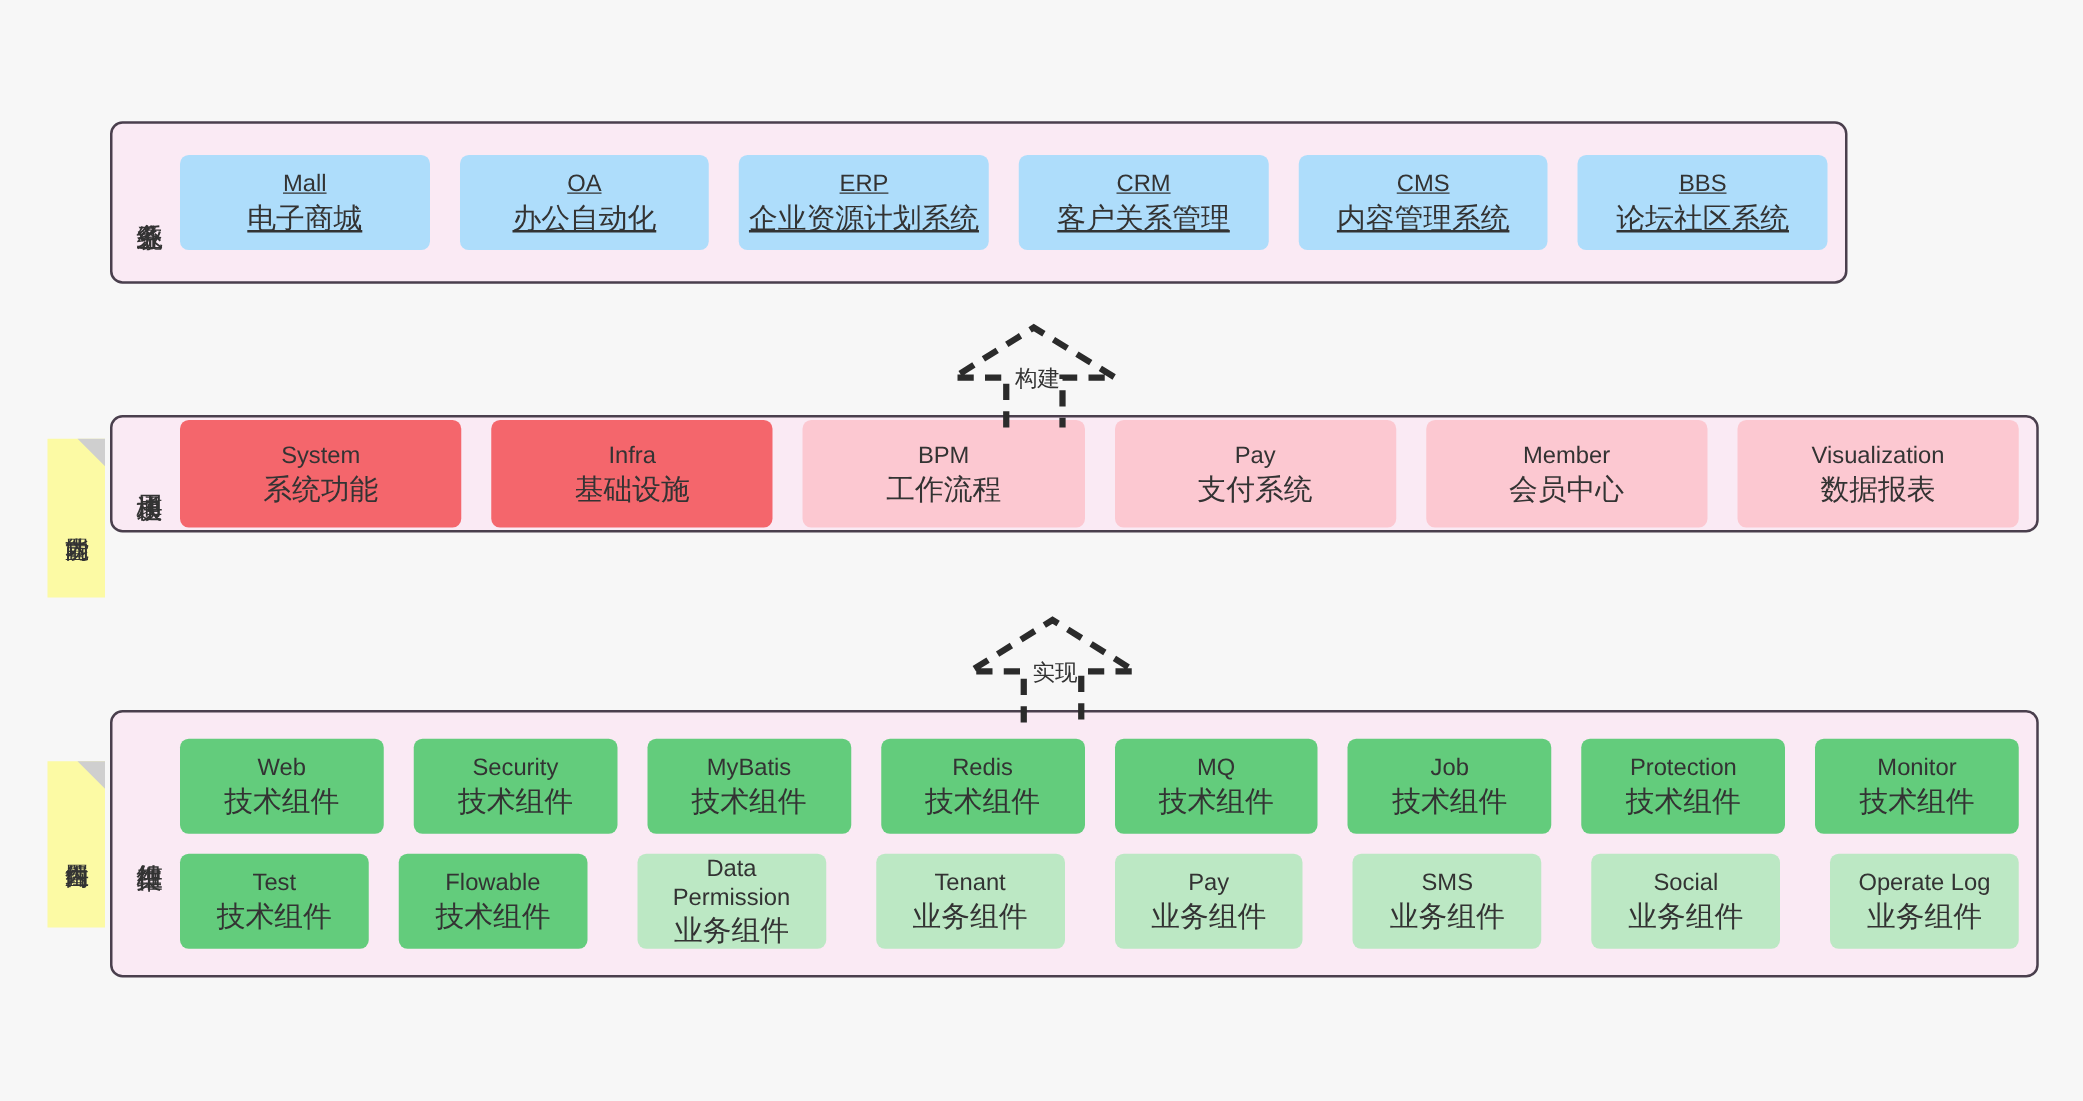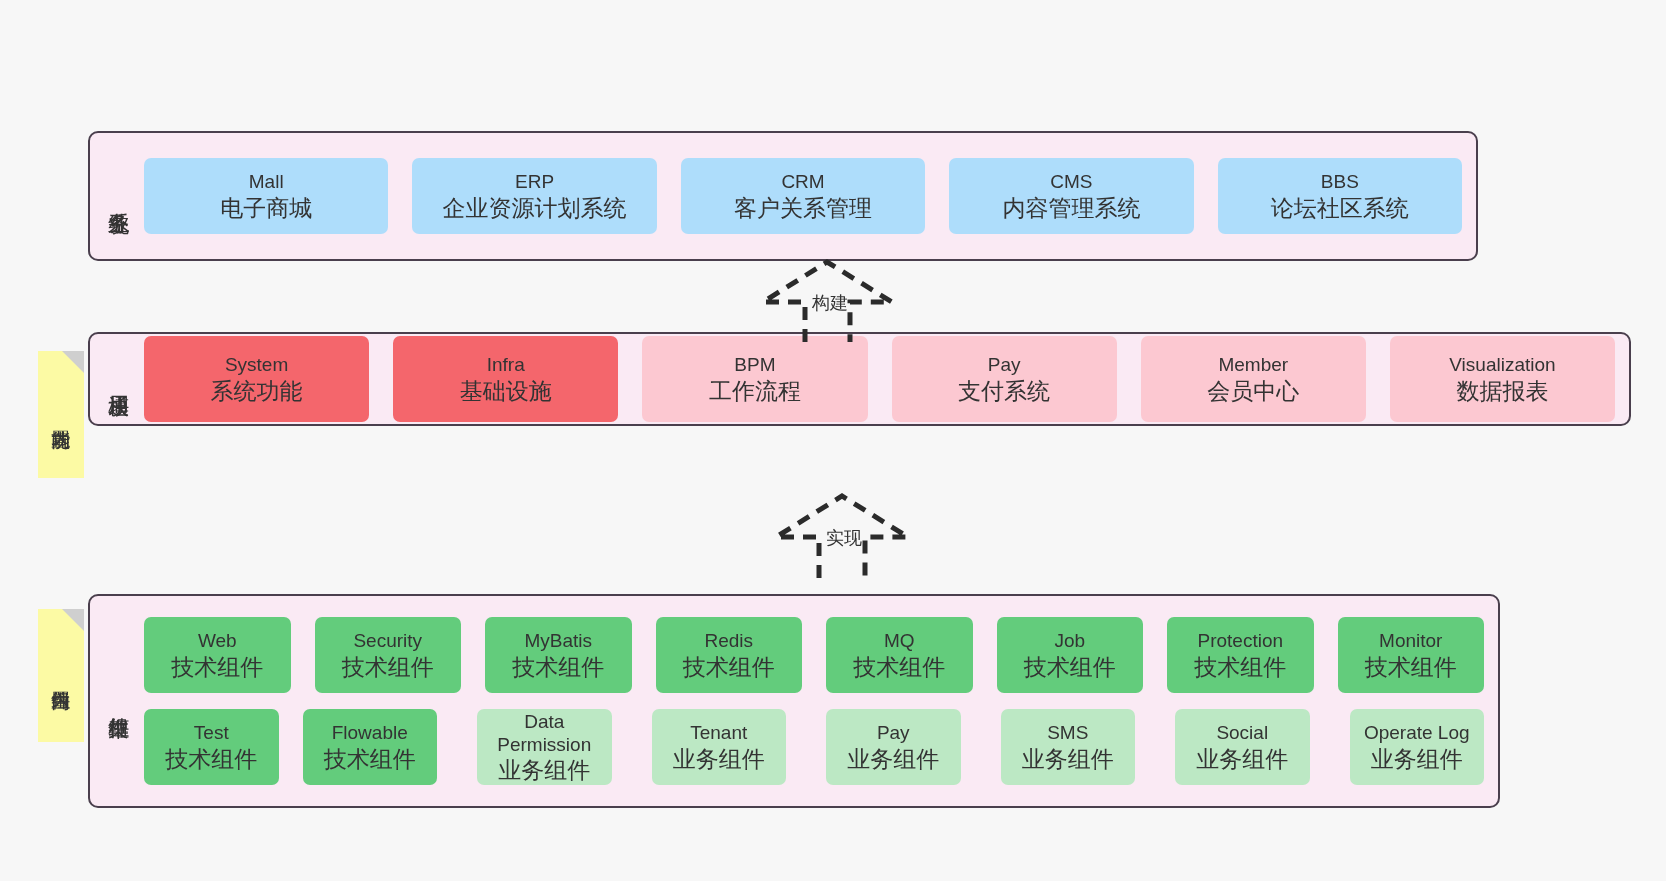"Mall" div.layer { text-decoration: none -> underline; top: 131px -> 97px }
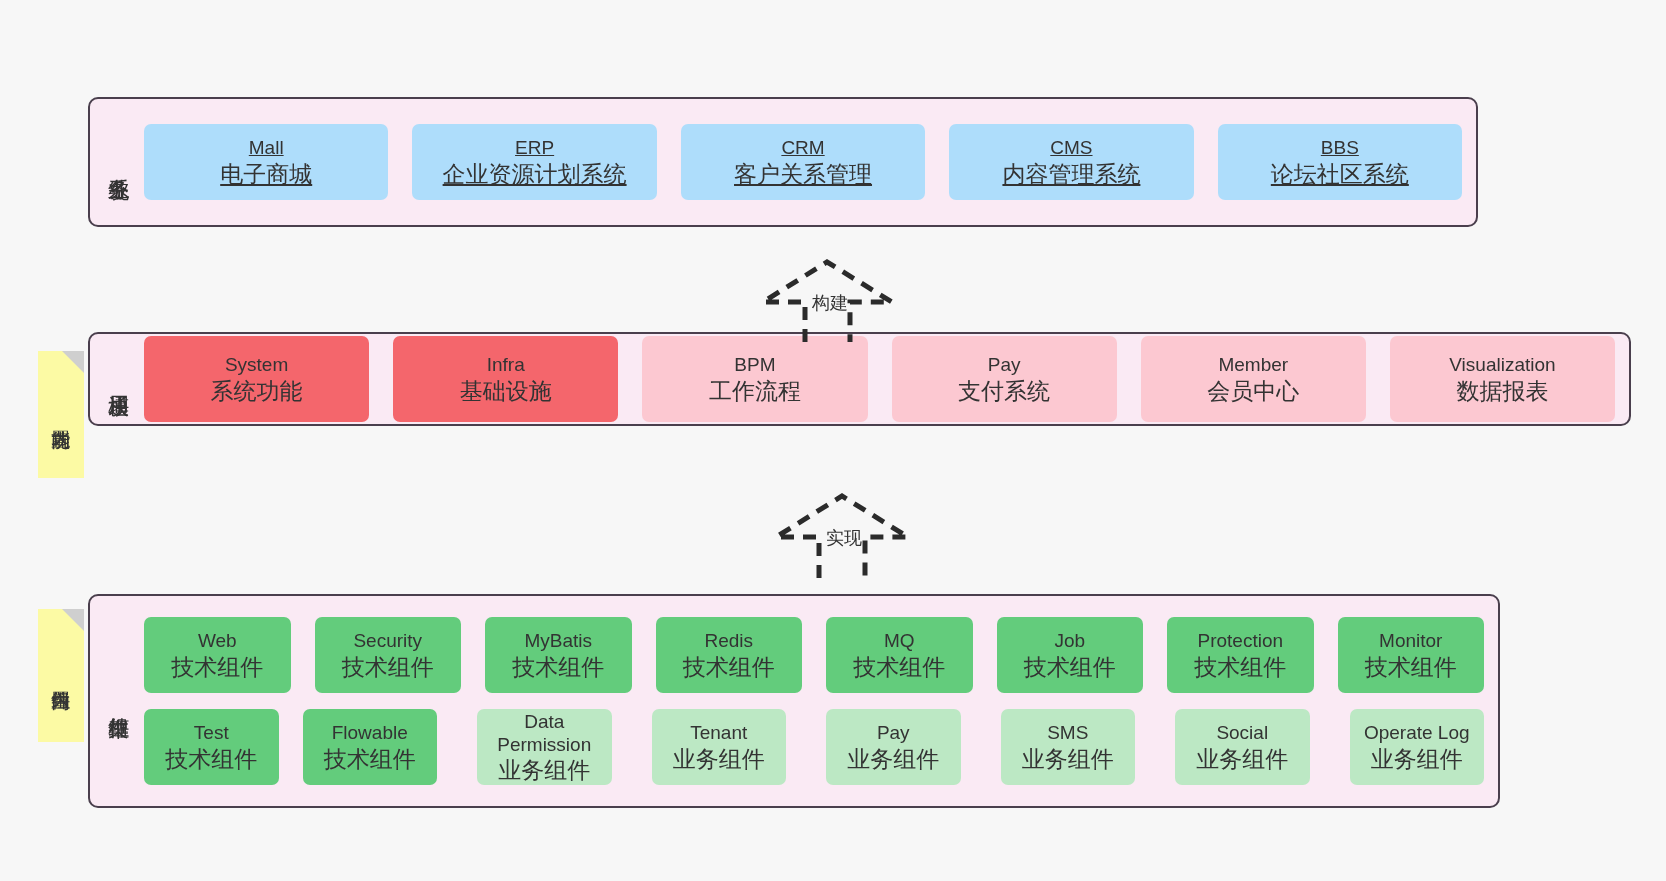"OA" div.card { html: none -> <div> <span>OA</span> <span>办公自动化</span> </div> }
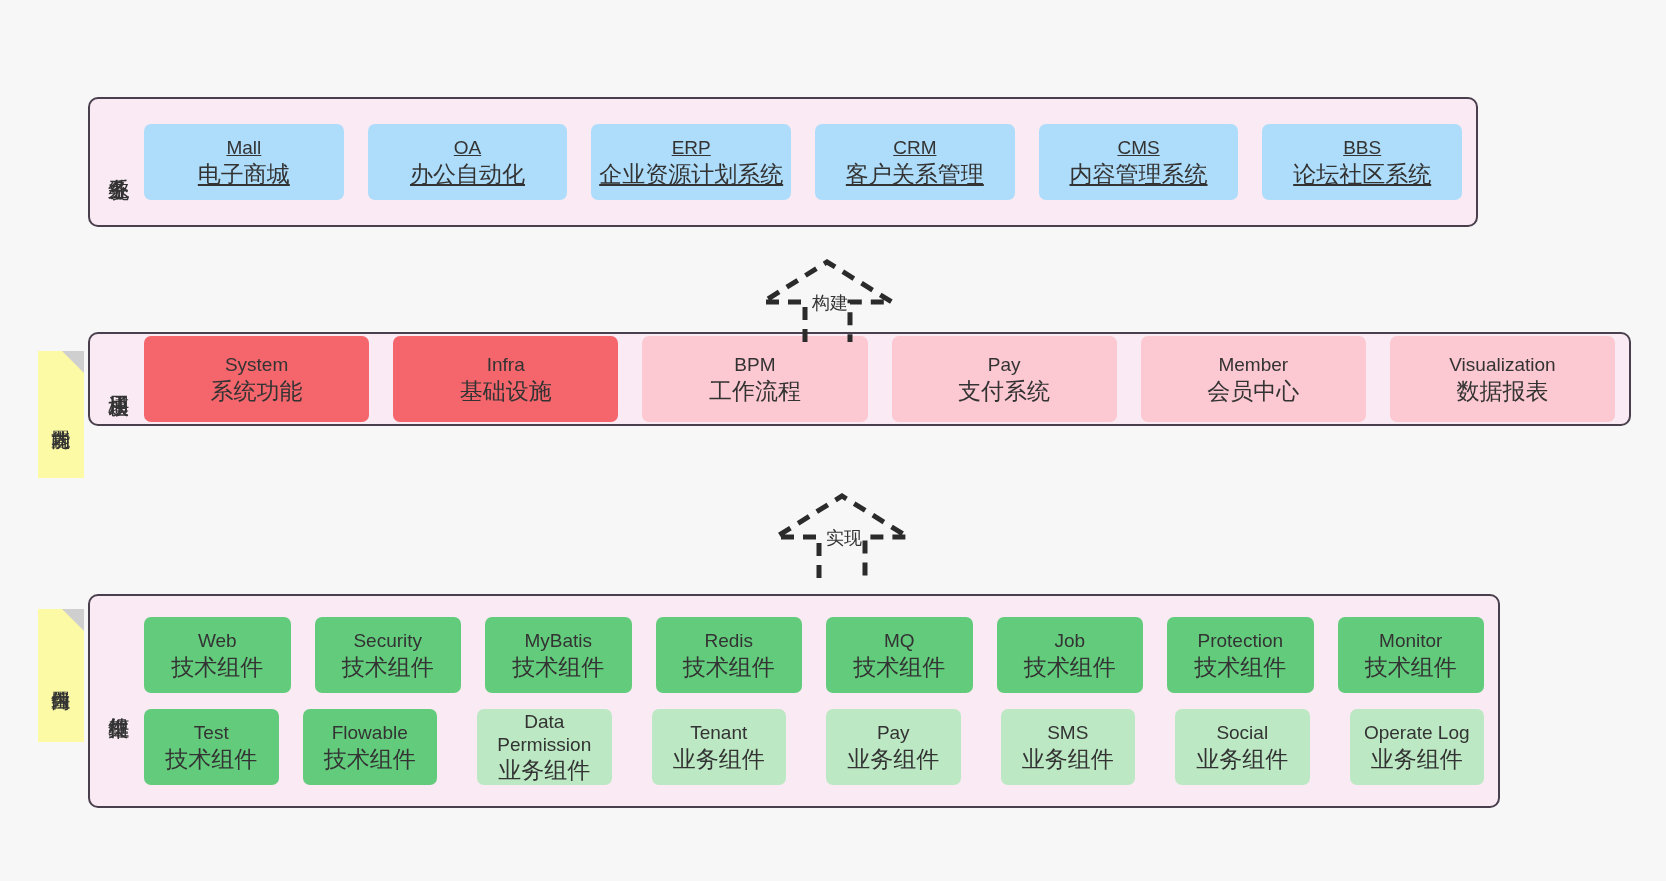"Web" div.layer { top: 594px -> 568px; width: 1412px -> 1543px }
